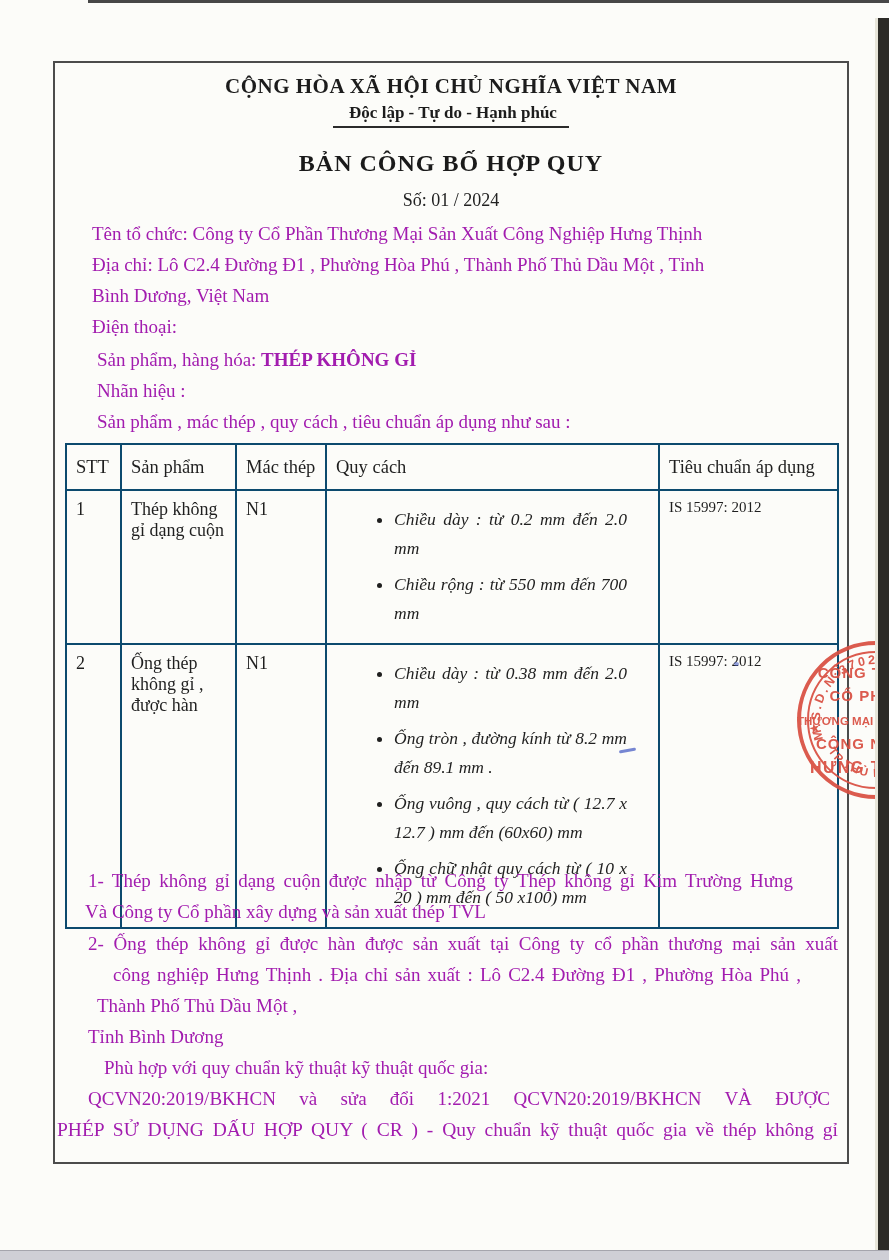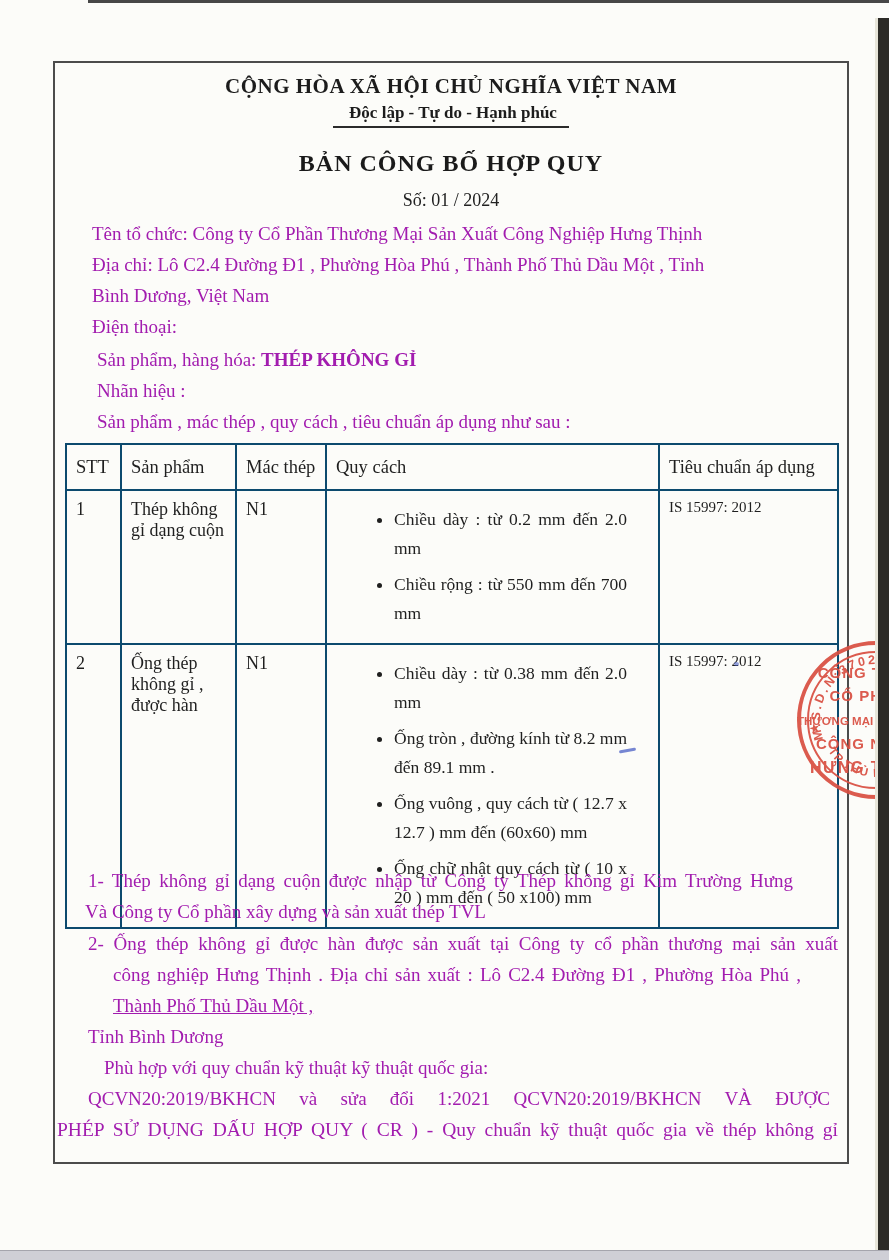"Chiều dày : từ 0.2" td.c-spec { font-style: none -> italic }
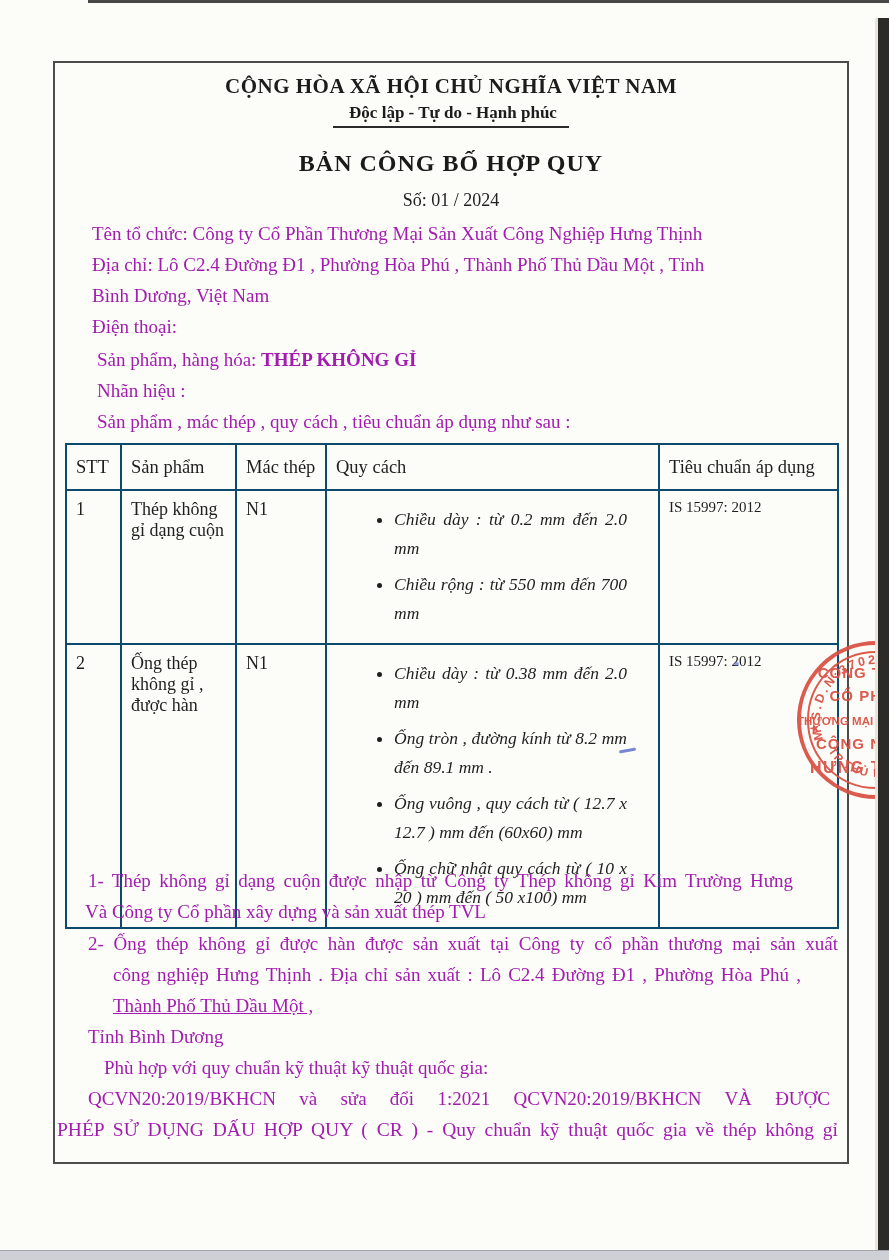"Thành Phố Thủ Dầu Một" div.abs { left: 113px -> 97px; text-decoration: underline -> none }
